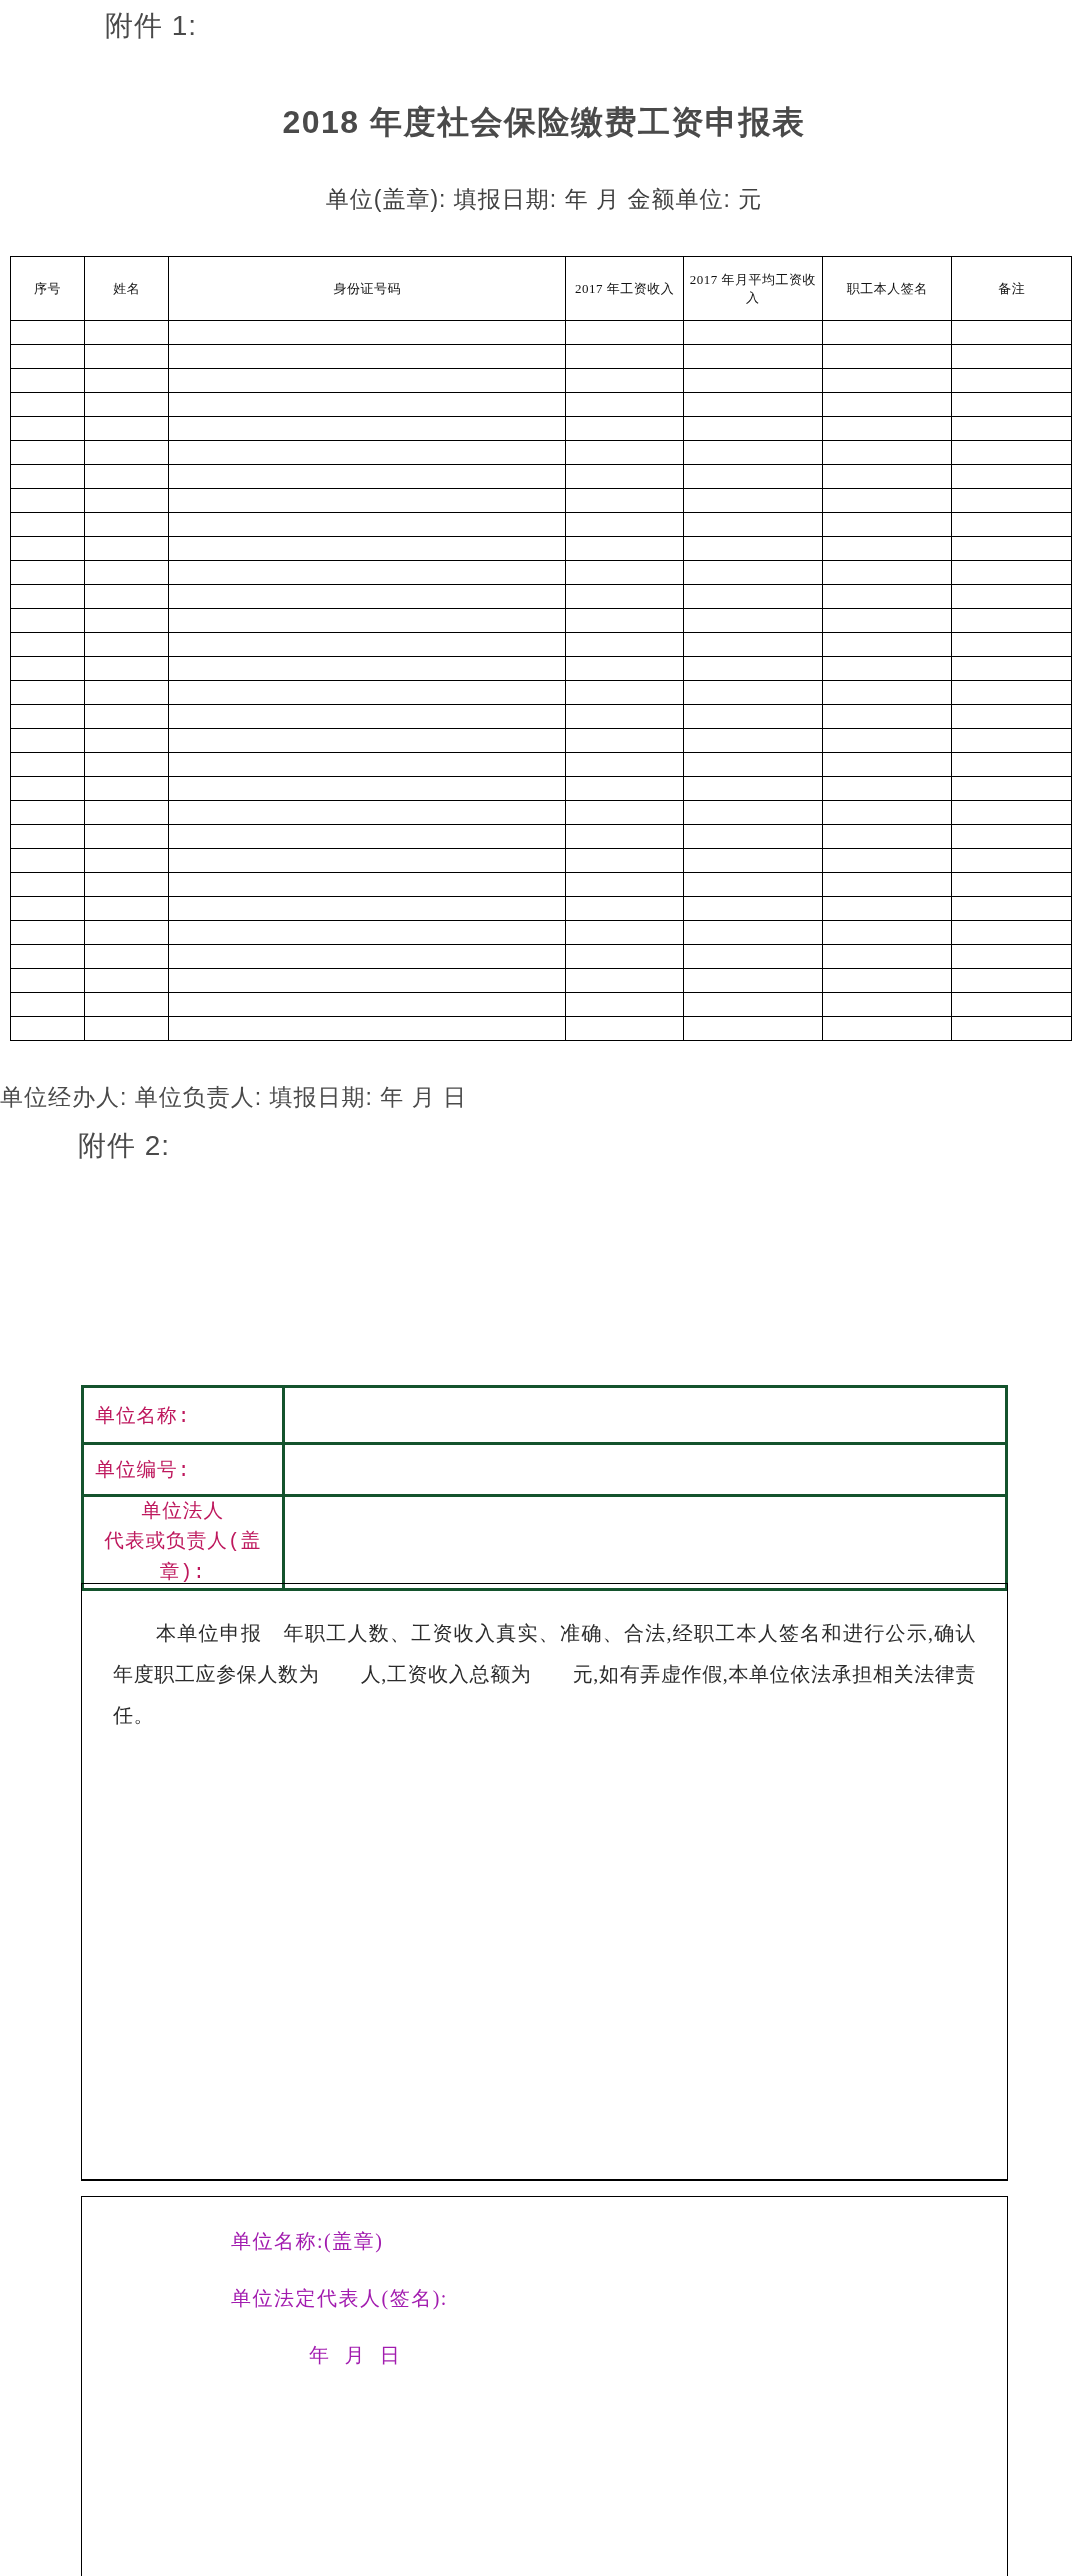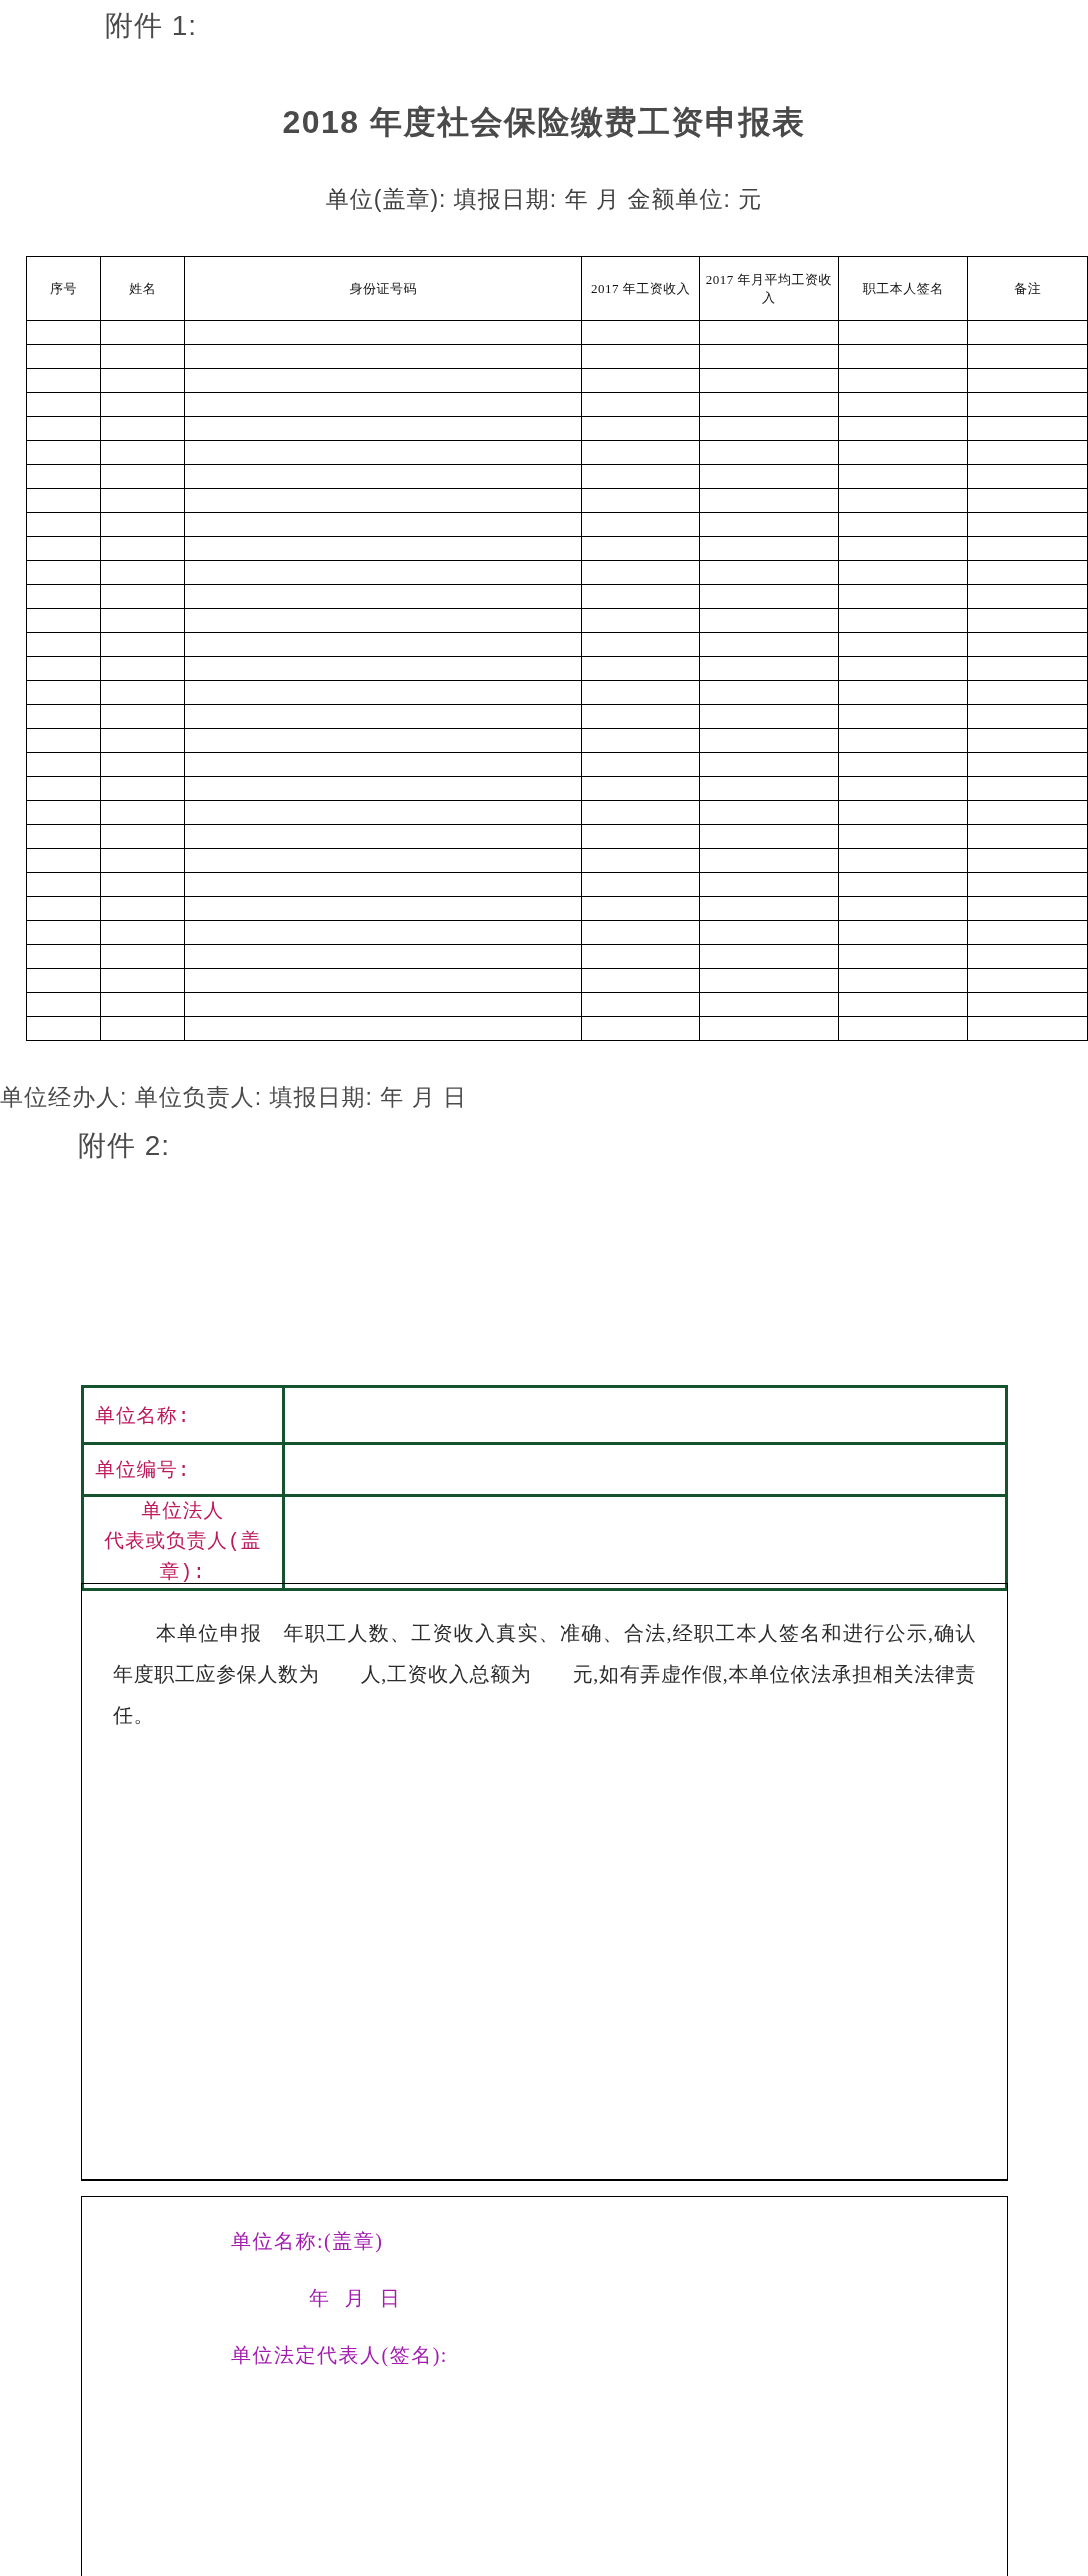"序号" .wage-table { left: 26px -> 10px }
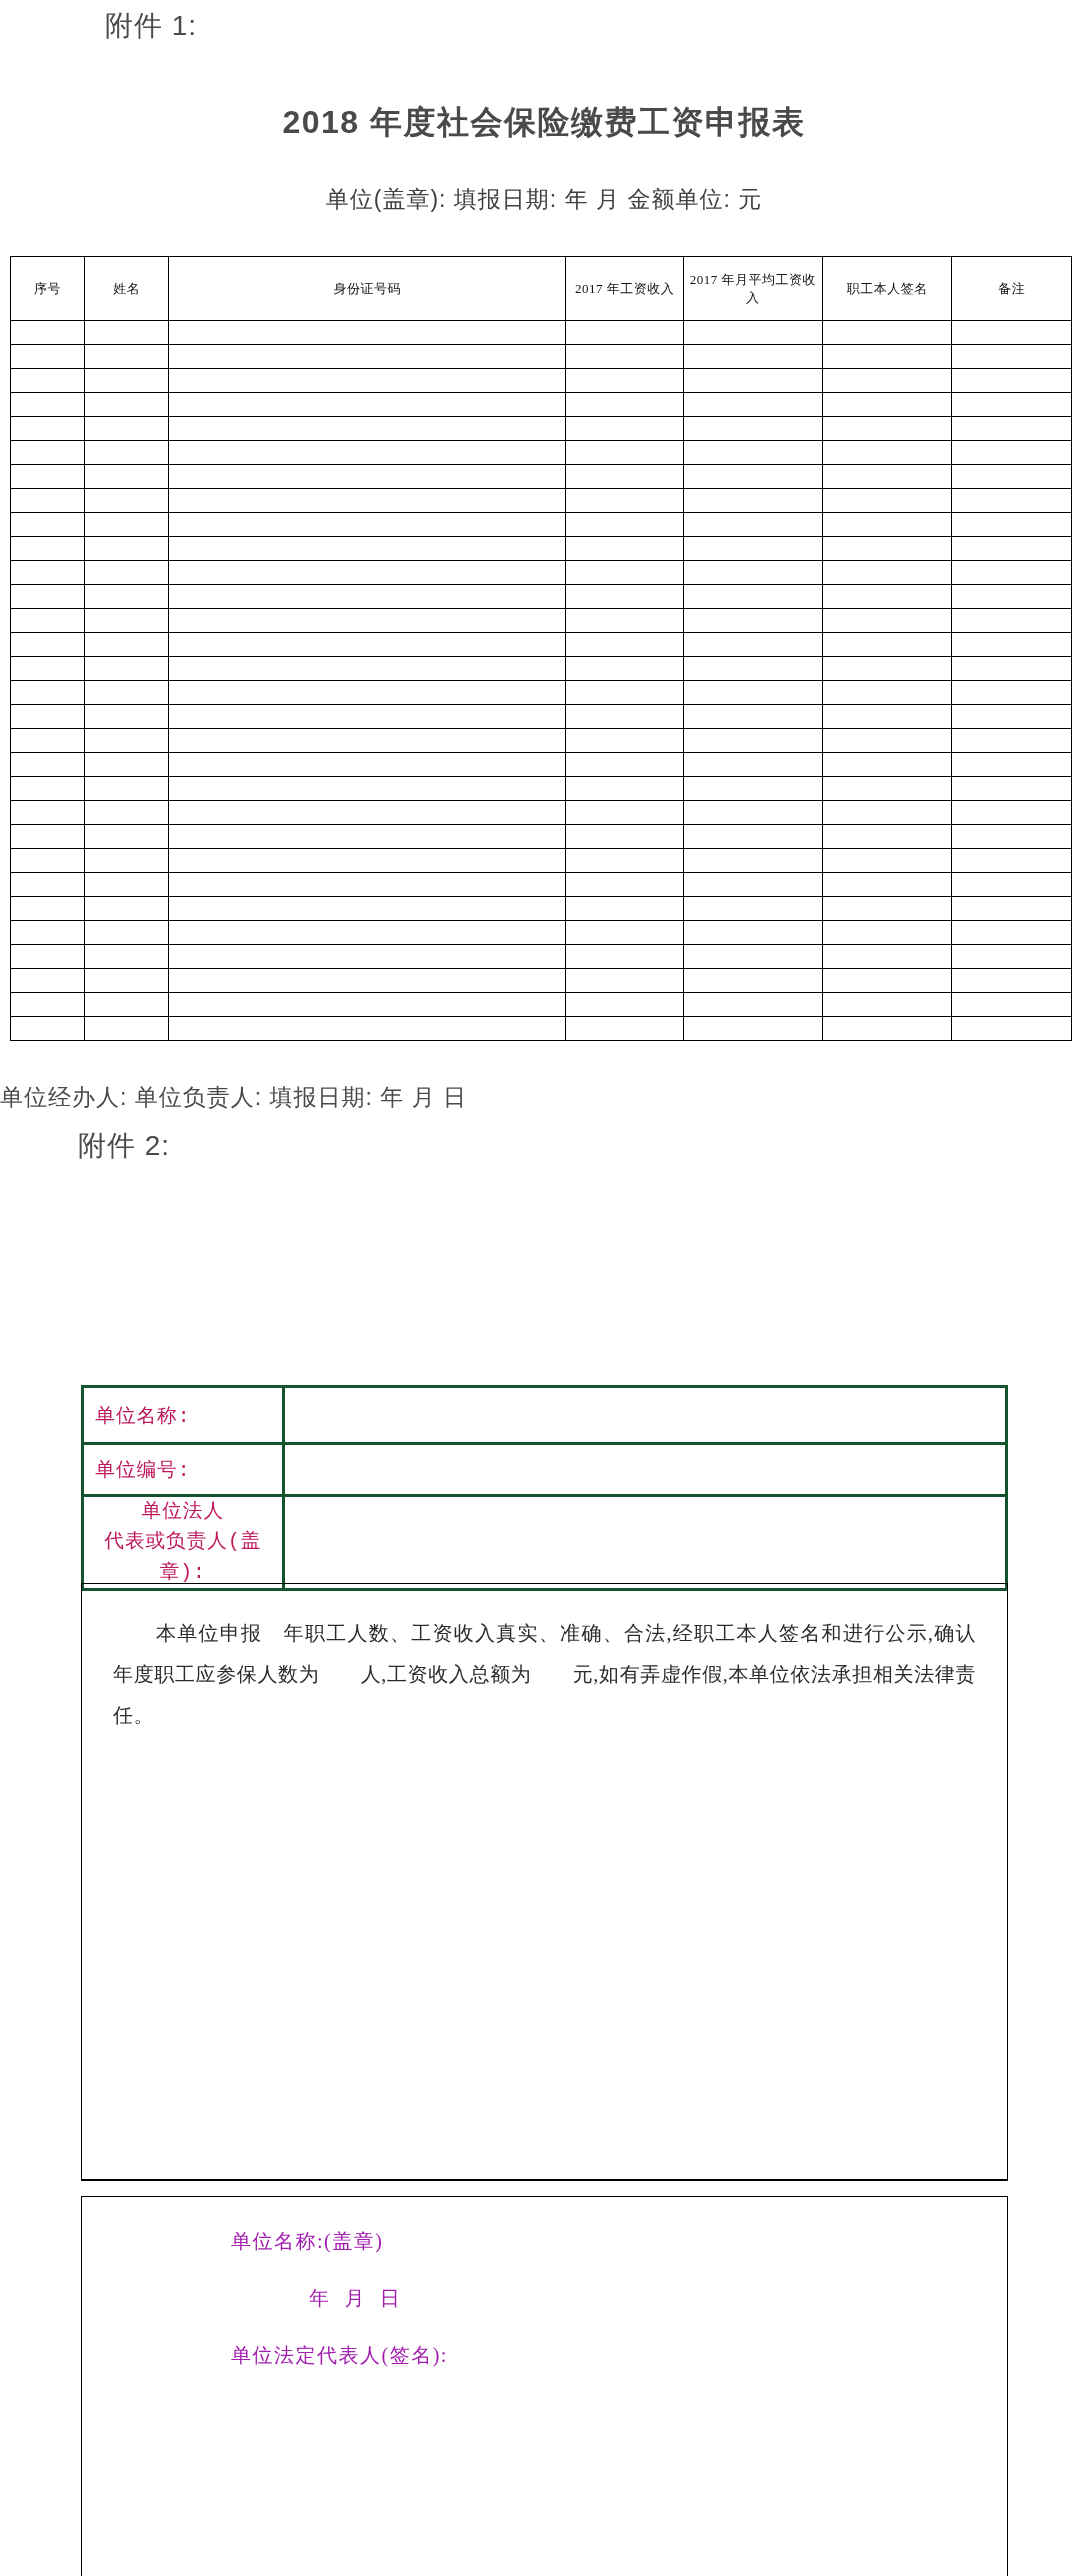"年 月 日" div.sign-line { order: before "单位法定代表人(签名):" -> after "单位法定代表人(签名):" }
